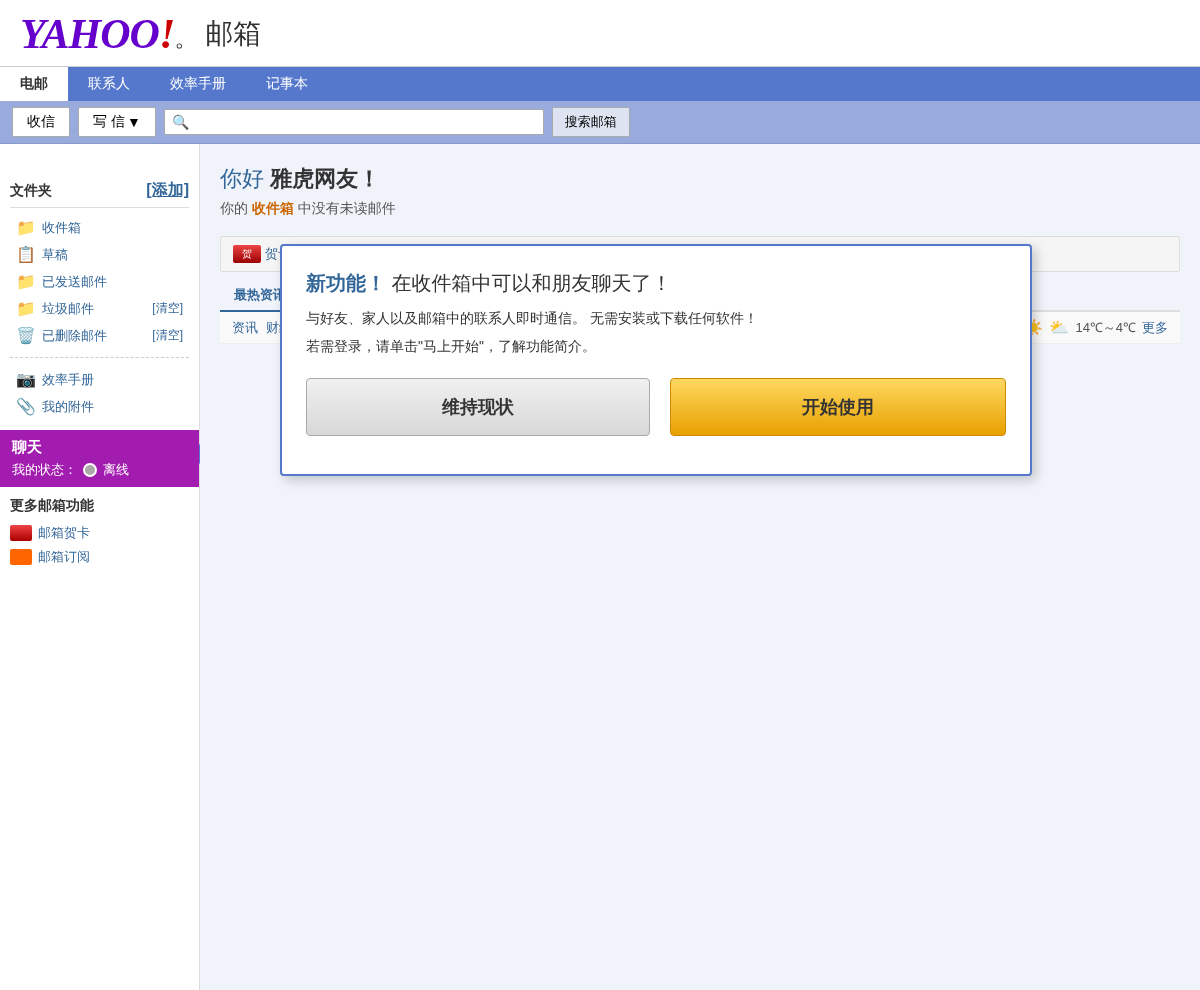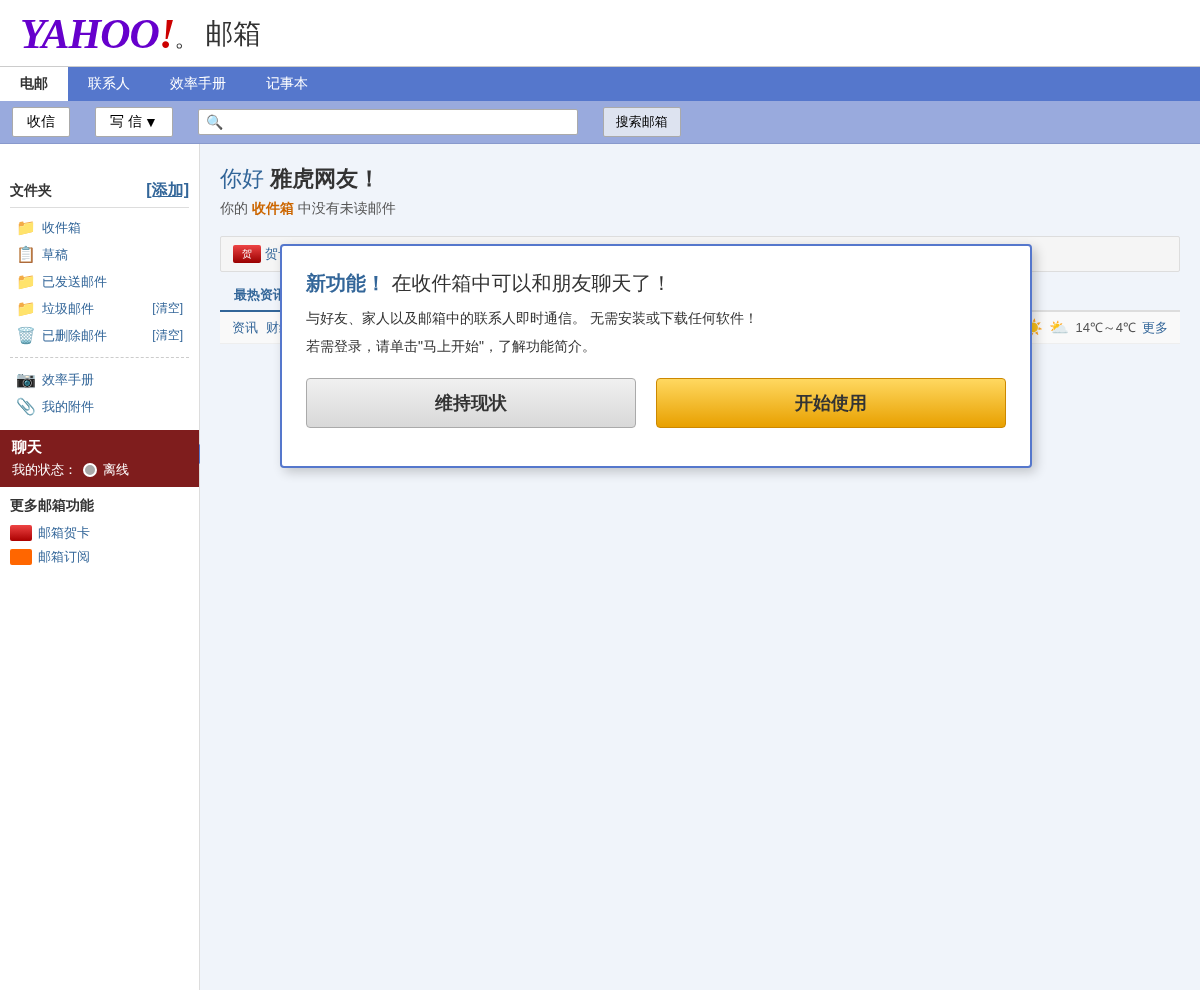"收信" #toolbar { gap: 25px -> 8px }
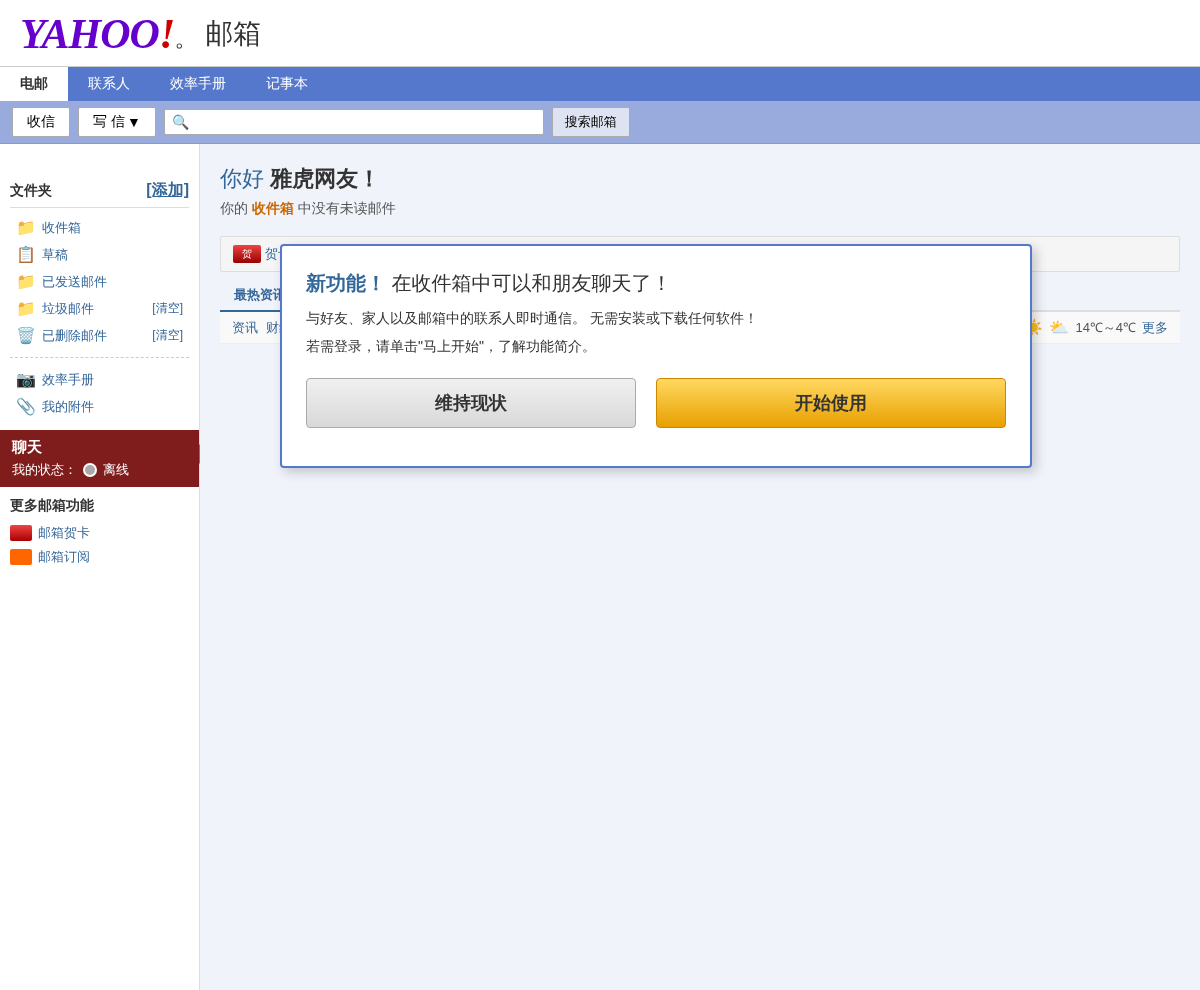"维持现状" .btn-maintain { padding: 2px -> 16px }
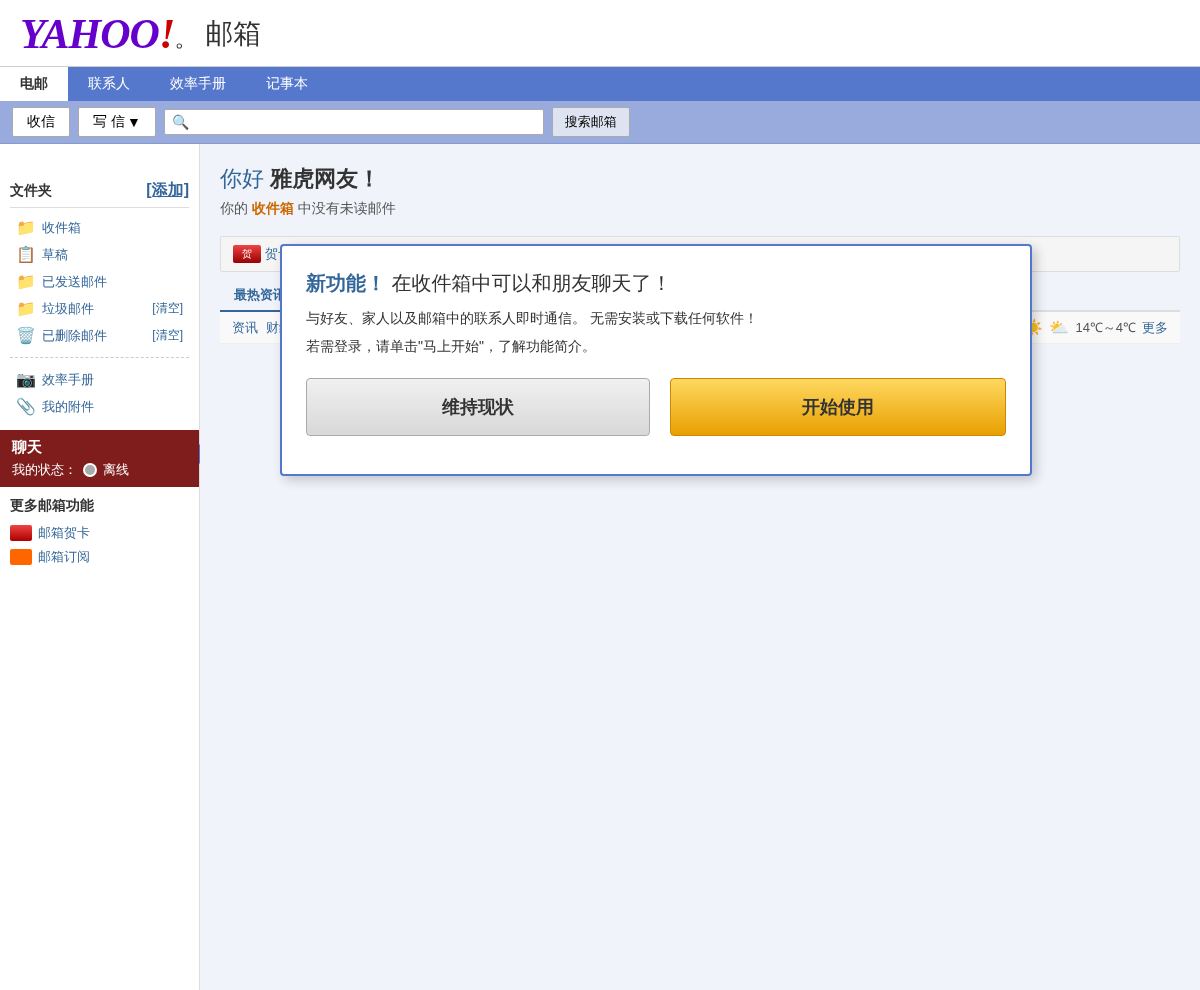"聊天" .chat-section { background: #7f1d1d -> #a21caf }
